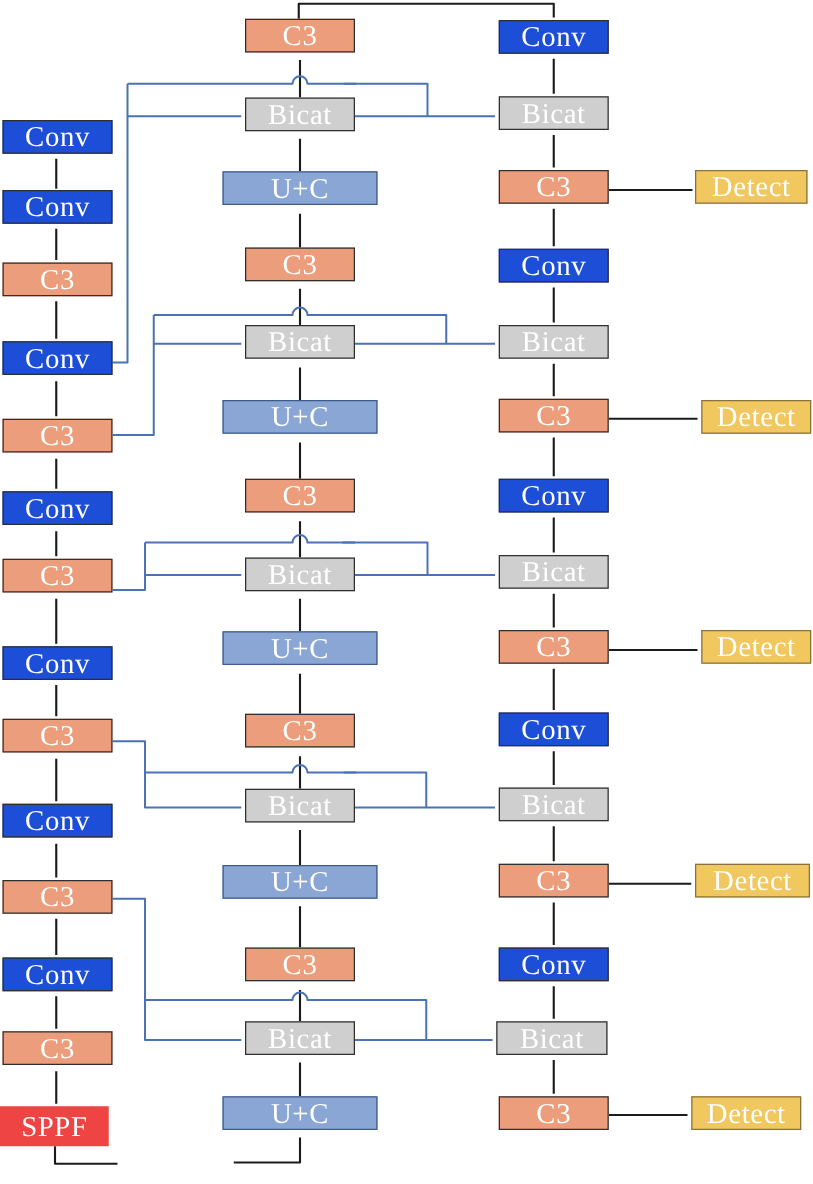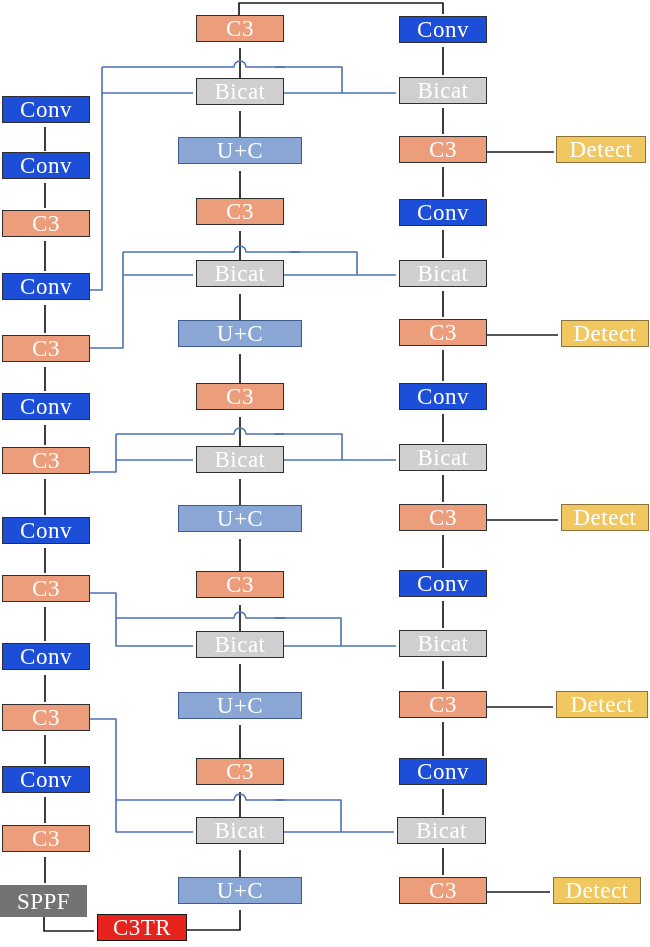"SPPF" .sppf { background: #737373 -> #ef4444 }
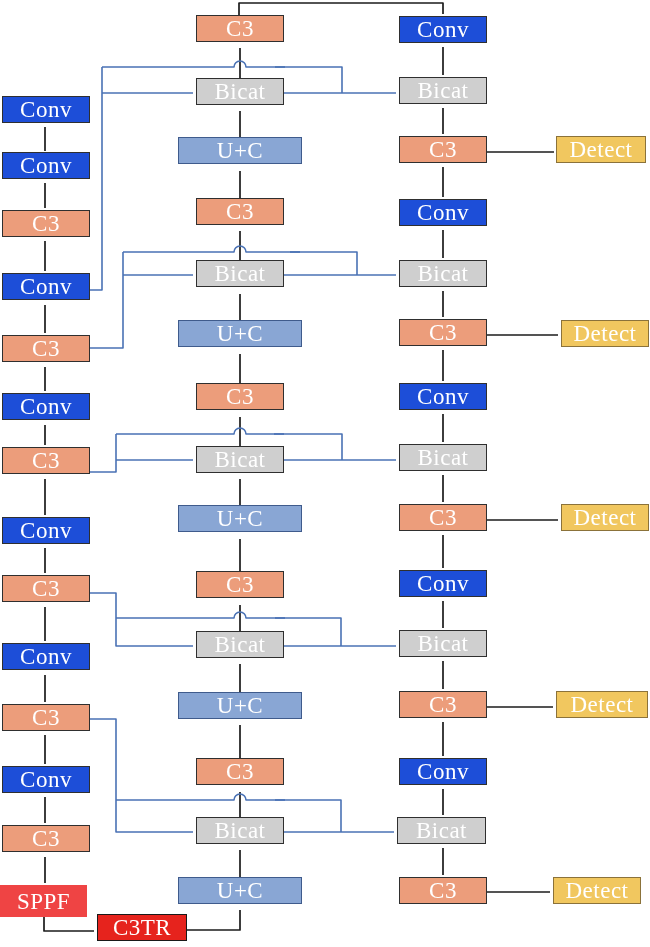"C3TR" div.node { html: <div>C3TR</div> -> none }
